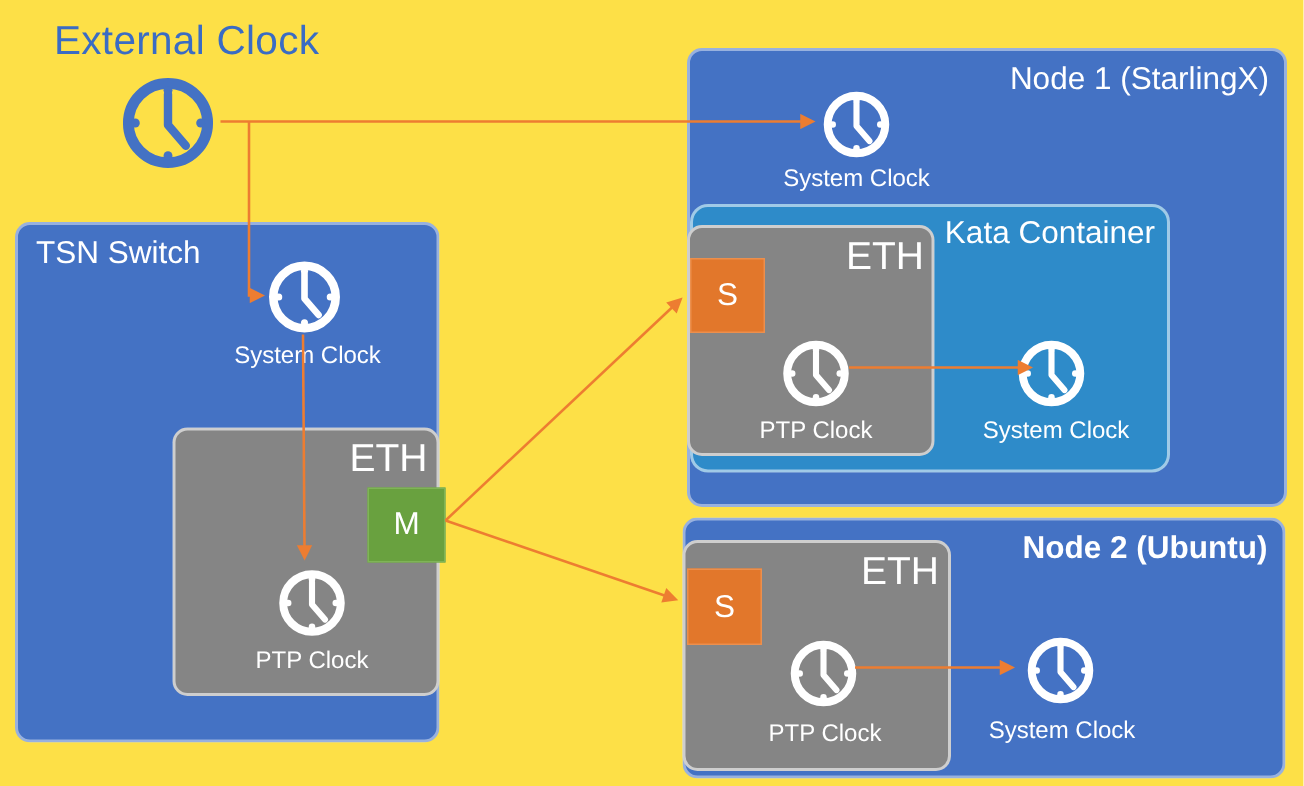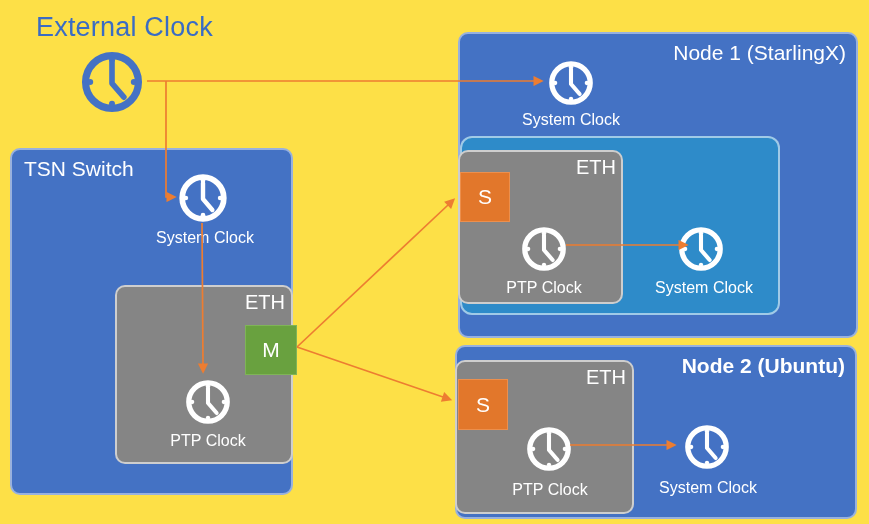"ETH" .eth-label { font-size: 20px -> 26px }
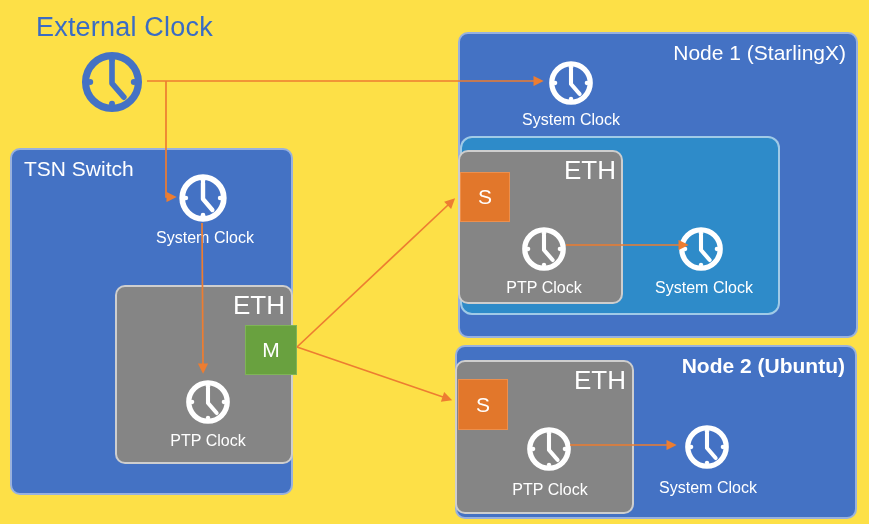"Kata Container" span.box-label { html: none -> <span>Kata Container</span> }
